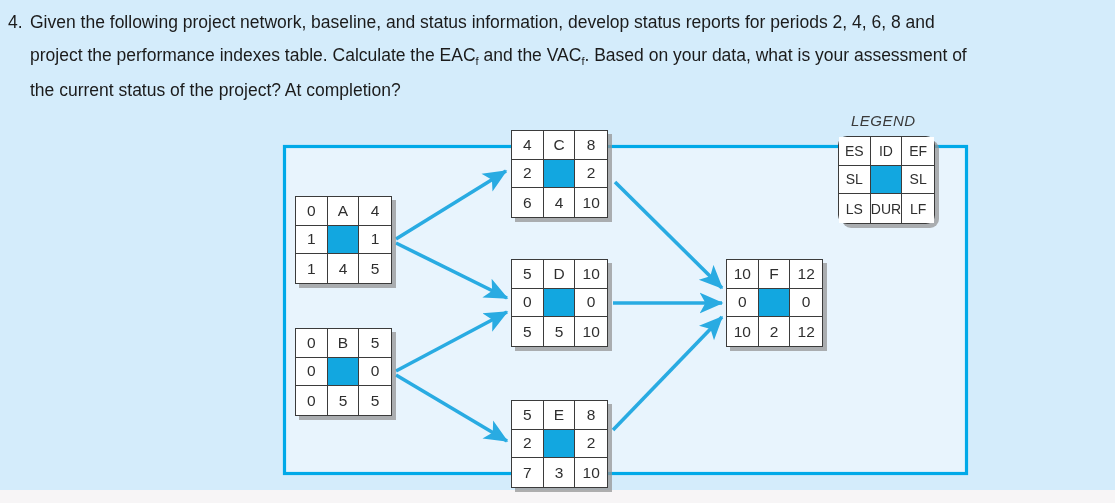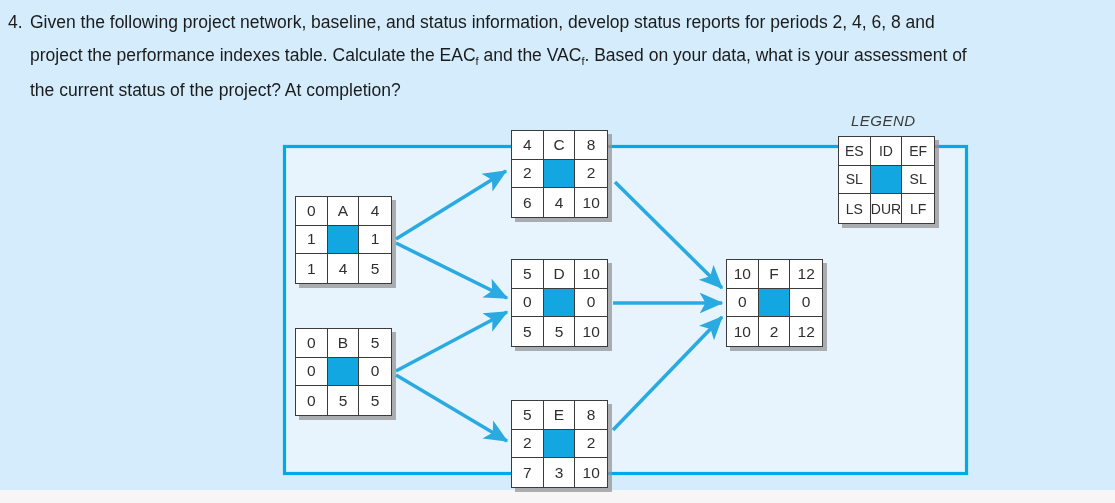"ES" div.node { border-radius: none -> 9px }
